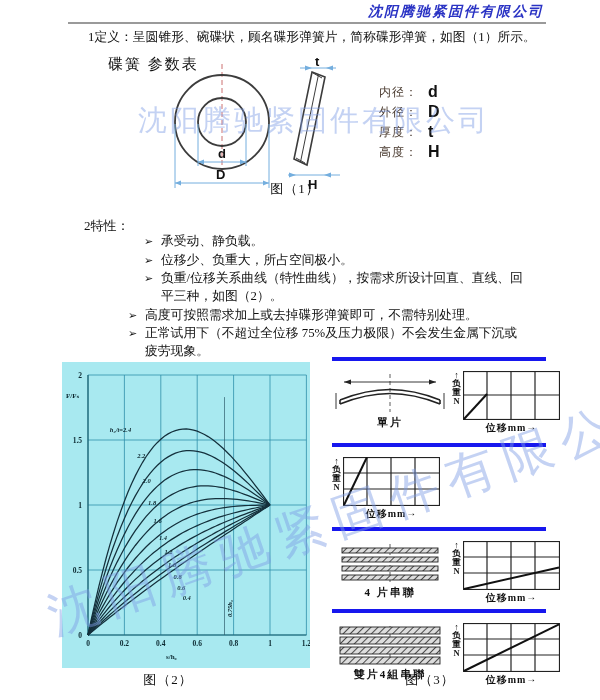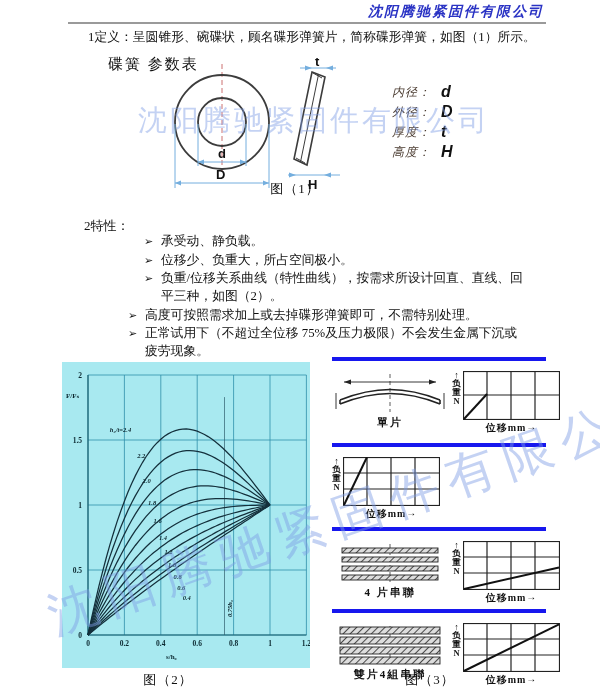"内径：" .fig1-params { font-style: italic -> none; left: 392px -> 379px }
